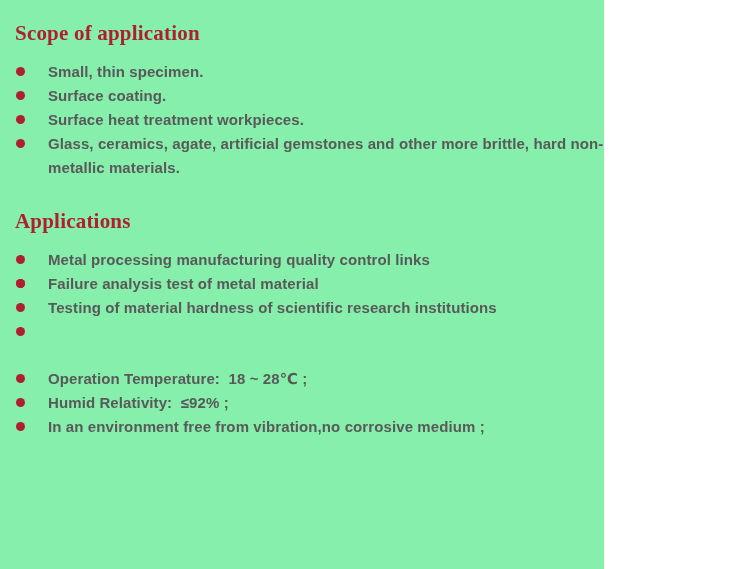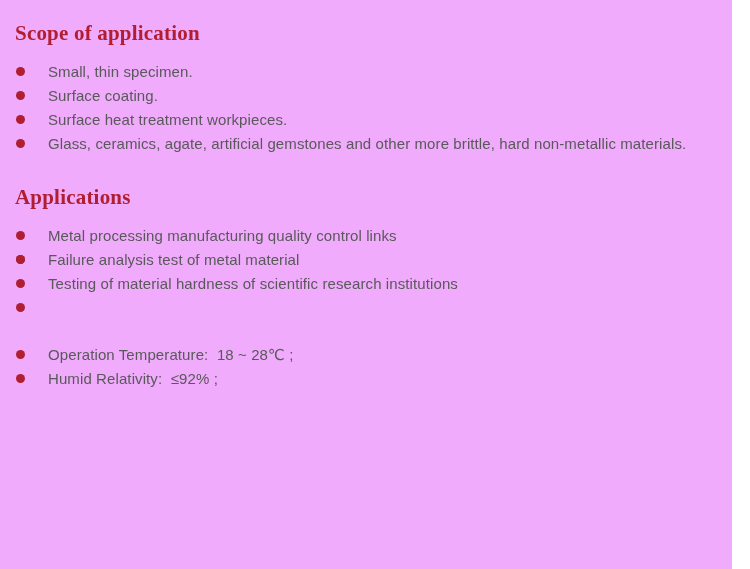"Scope of application" .page { background: #f0abfc -> #86efac; width: 732px -> 604px }
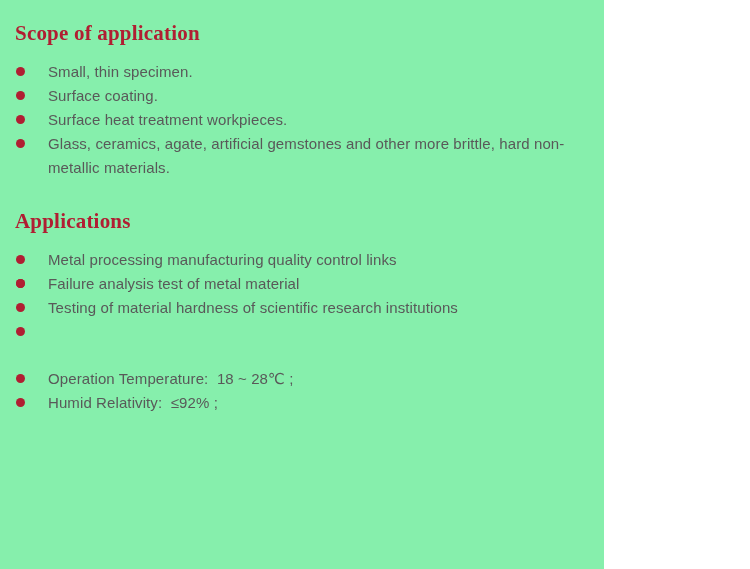"Small, thin specimen." ul.bullet-list { font-weight: none -> bold }
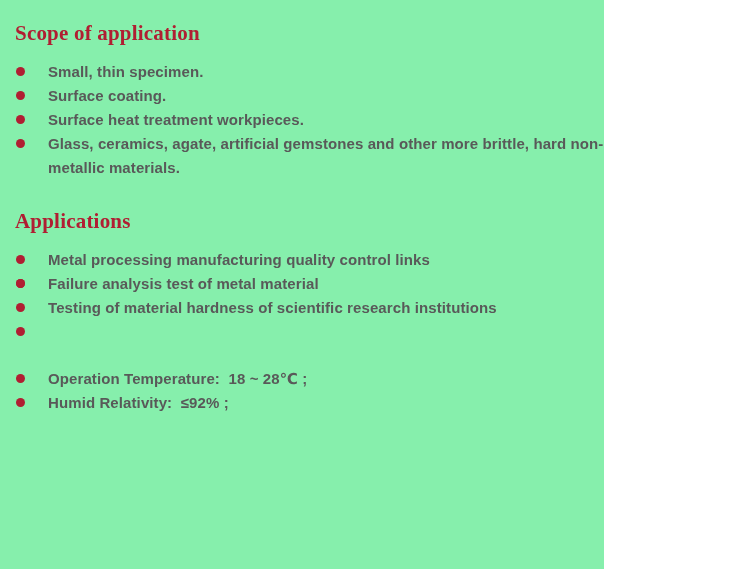"In an environment free from" li.bullet-item { html: none -> <li> <span></span> <span>In an environment free from vibration,no corrosive medium ;</span> </li> }
